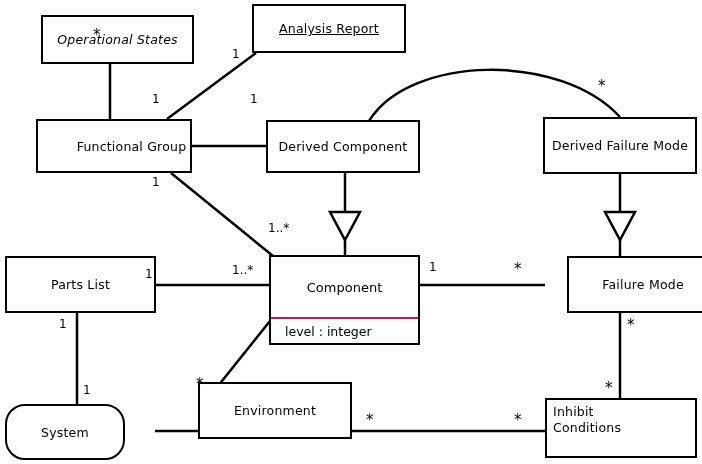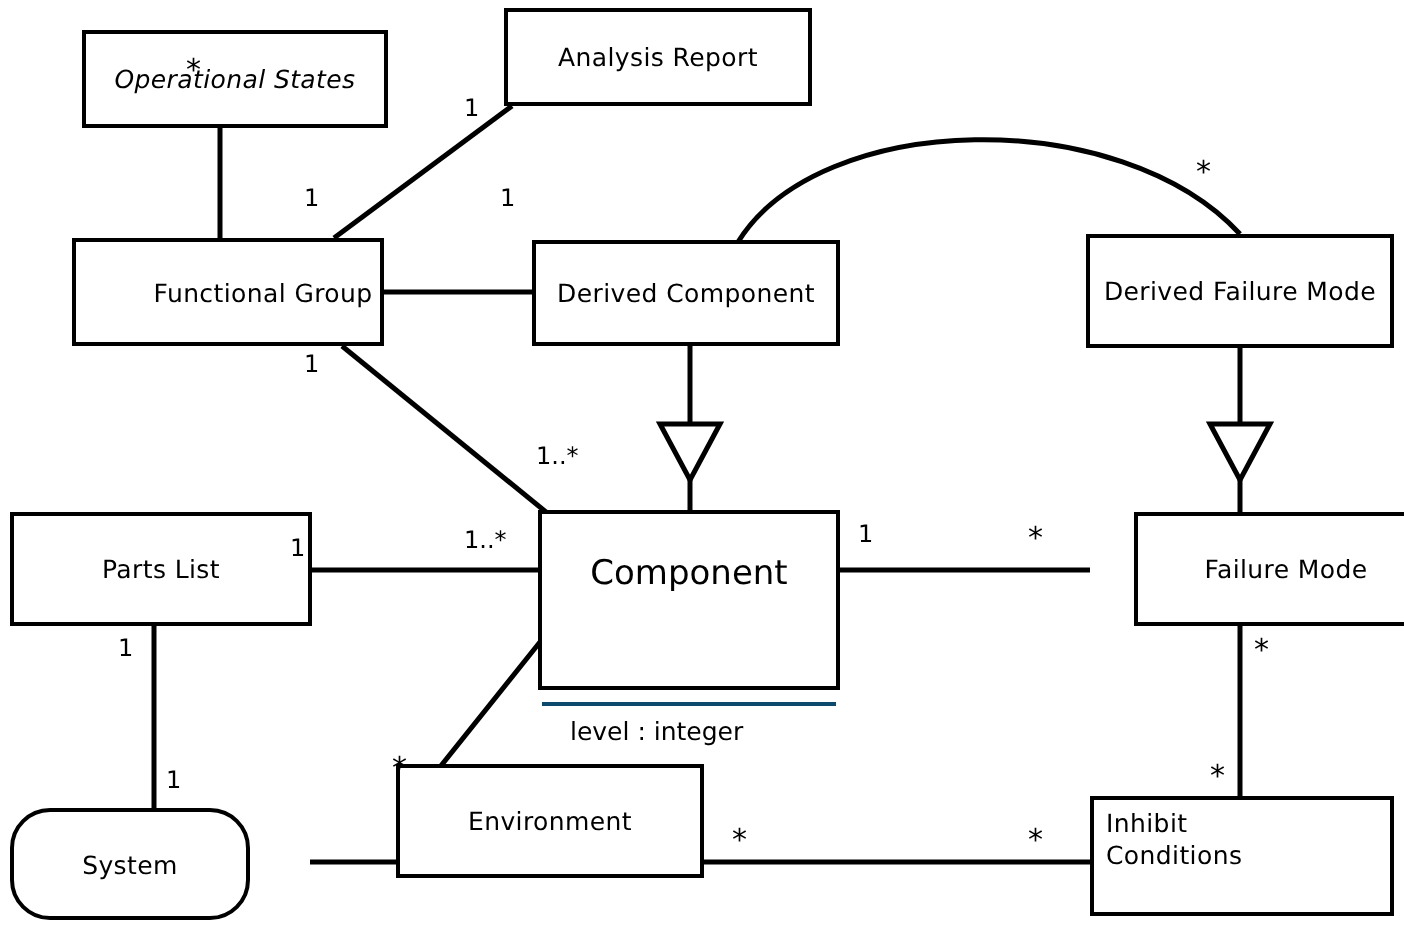"Analysis Report" div.uml-class { text-decoration: none -> underline }
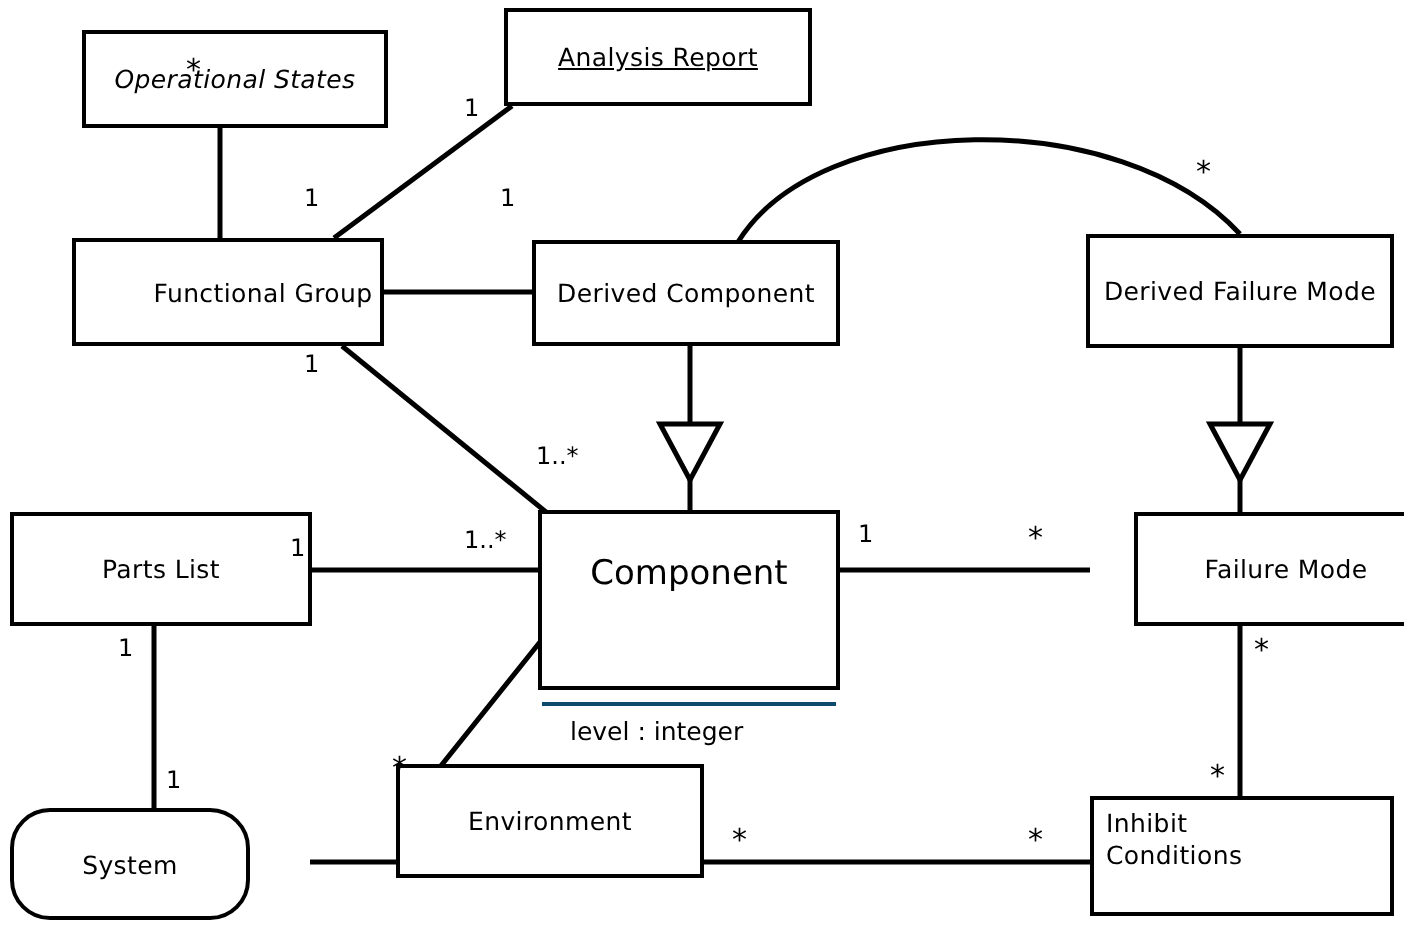"Component" .compartment-name { font-size: 17px -> 13px }
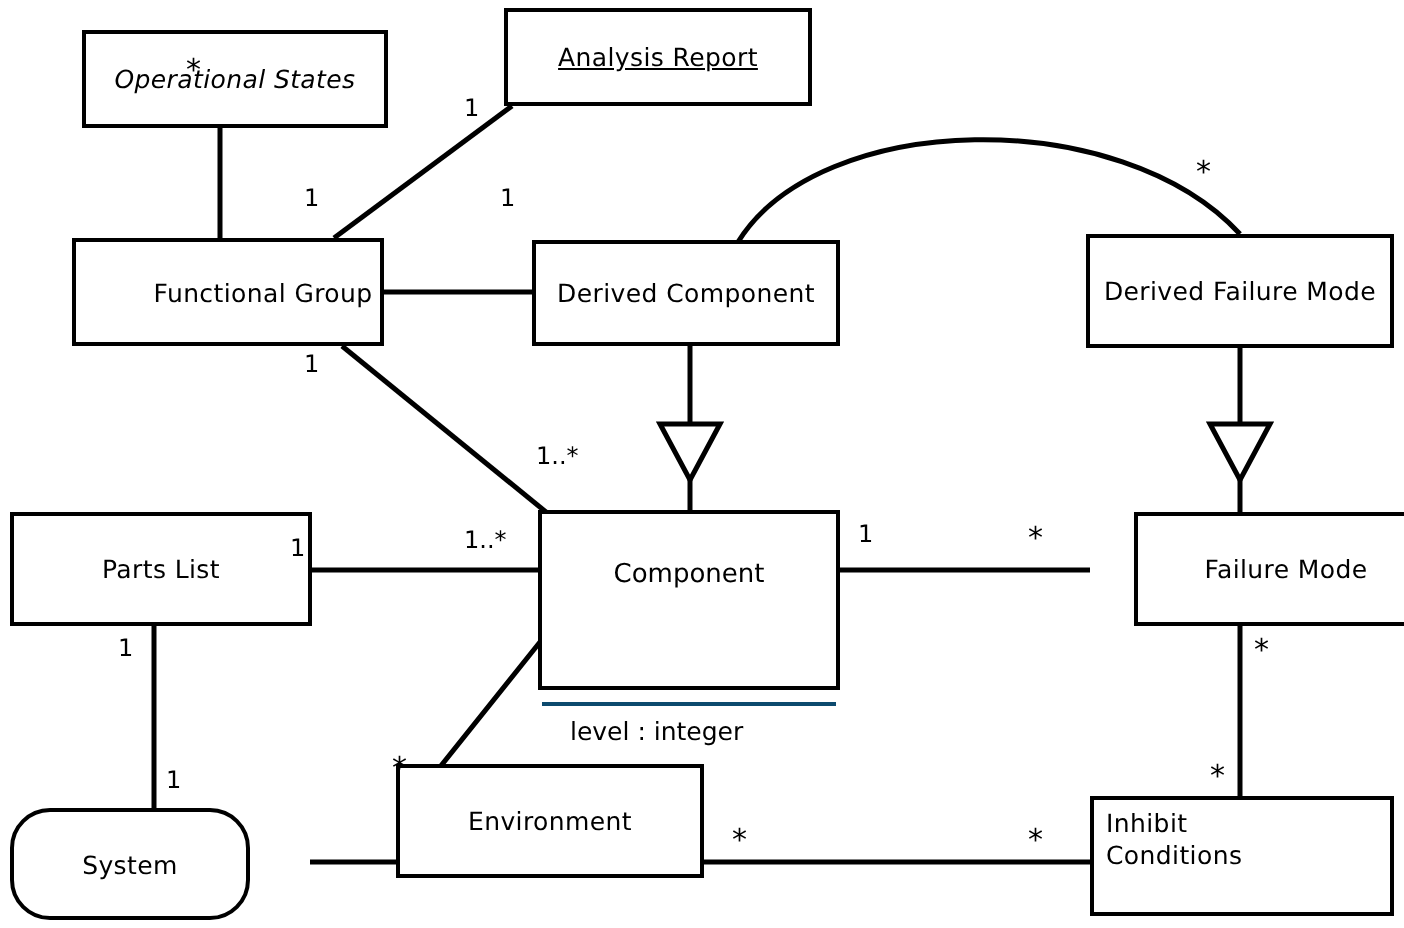"level : integer" .compartment-attrs { border-top: 2px solid #0c4a6e -> 2px solid #be185d; margin-top: 34px -> none }
